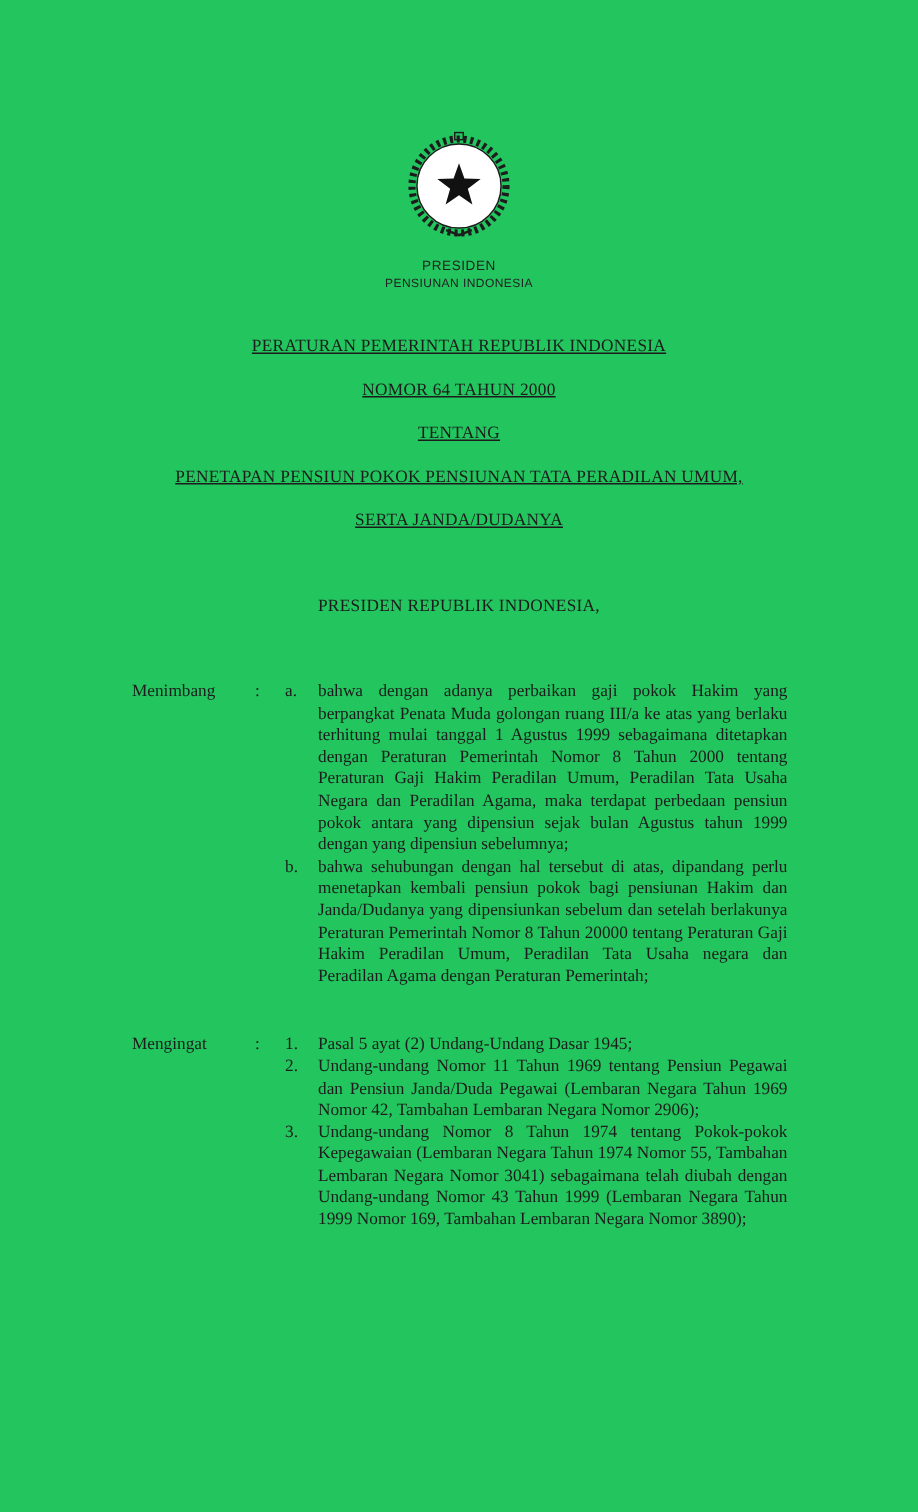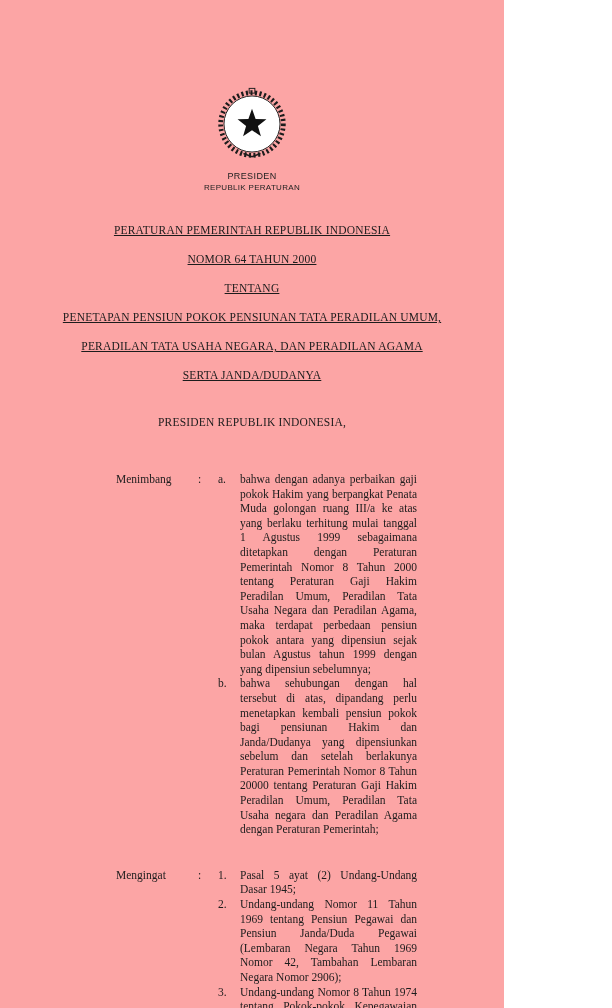"PRESIDEN" .page { background: #fca5a5 -> #22c55e; width: 504px -> 612px }
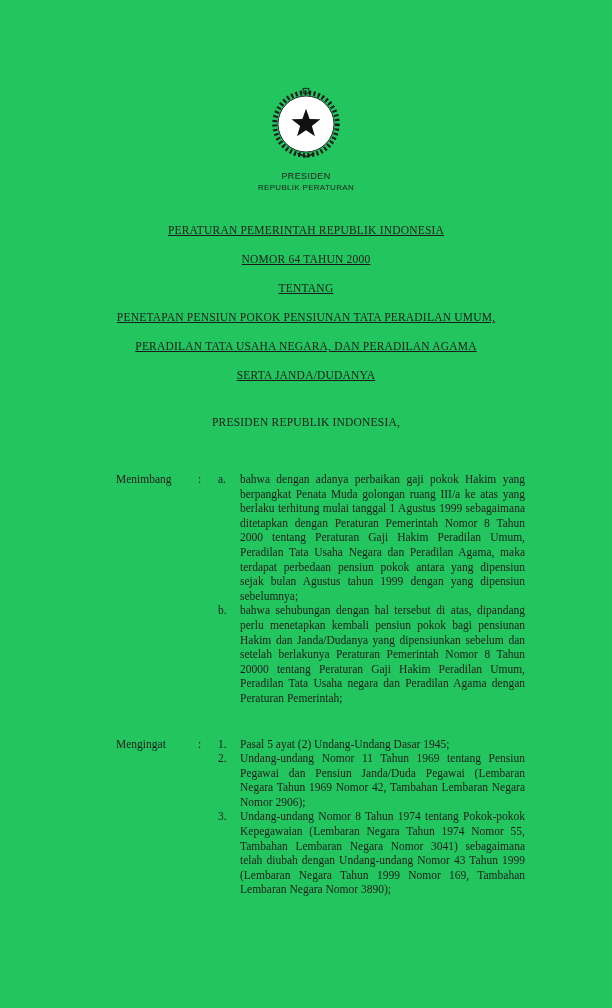"REPUBLIK PERATURAN" div.org-line2 { text: REPUBLIK PERATURAN -> PENSIUNAN INDONESIA }
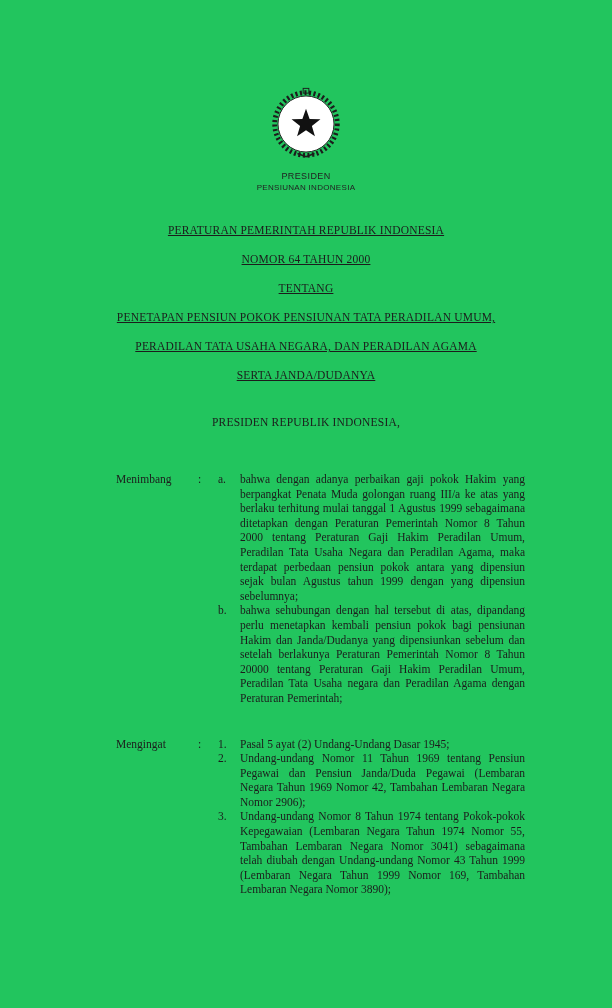"PERADILAN TATA USAHA NEGARA, DAN" p { html: <p>PERADILAN TATA USAHA NEGARA, DAN PERADILAN AGAMA</p> -> none }
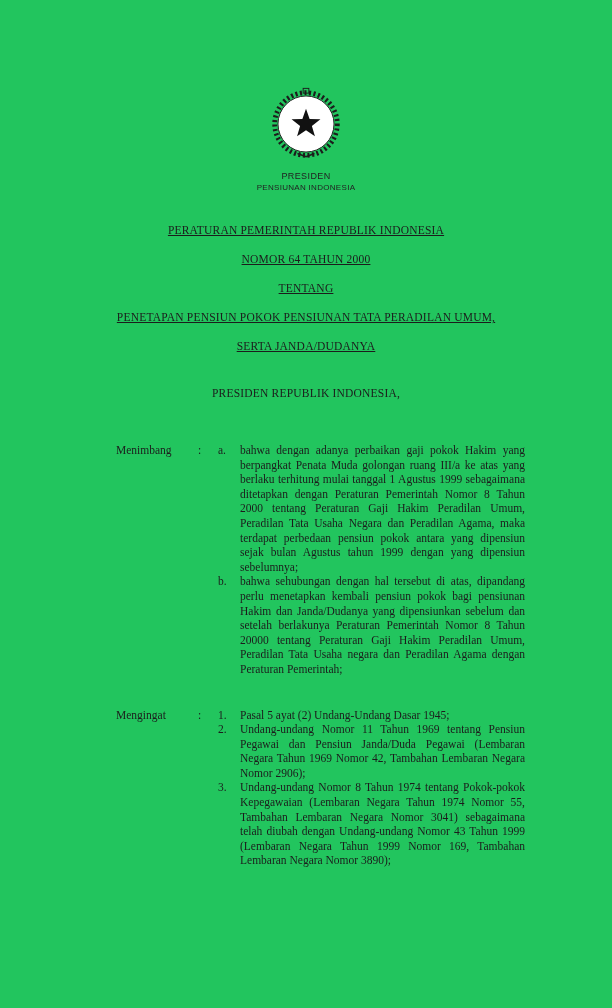"PRESIDEN REPUBLIK INDONESIA," .salutation { margin-top: 35px -> 45px }
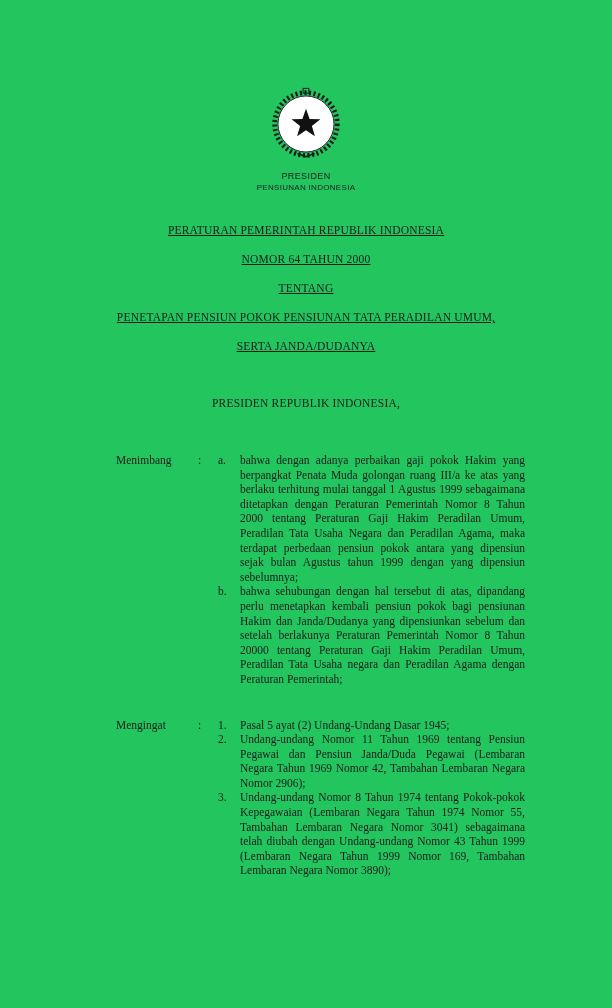"Menimbang" .content { padding-left: 116px -> 88px }
